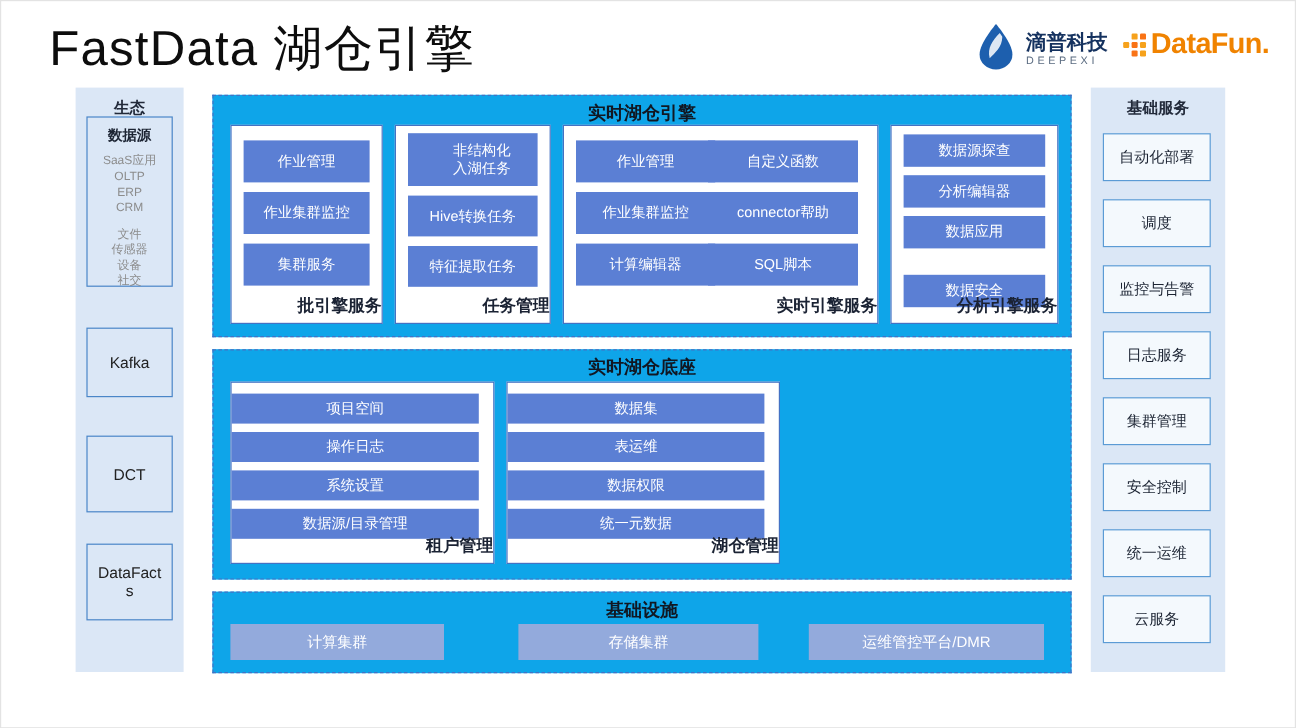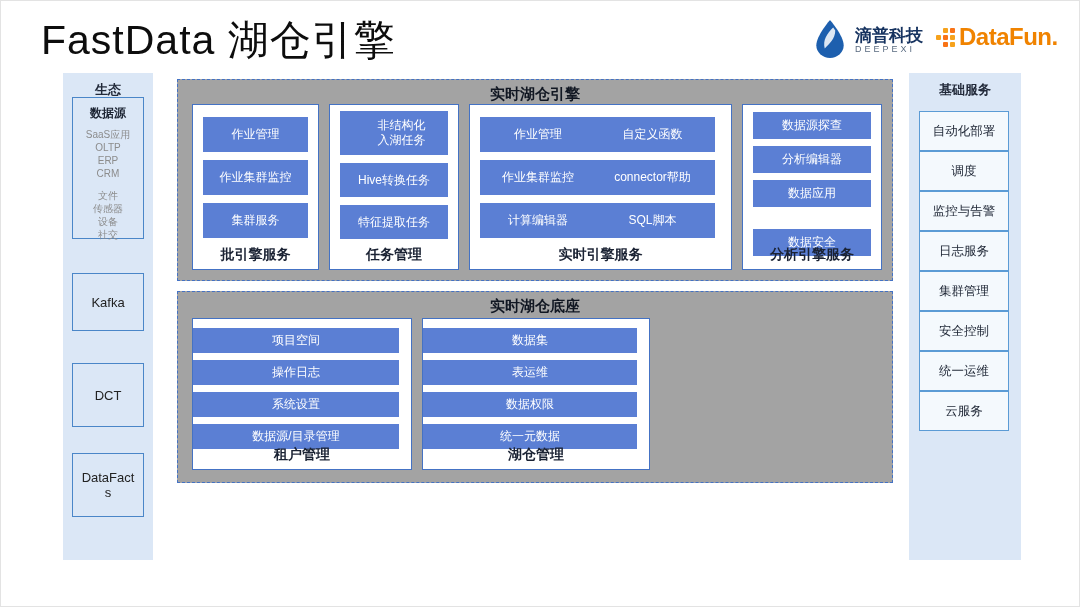"实时湖仓引擎" .sec { background: #a3a3a3 -> #0ea5e9 }
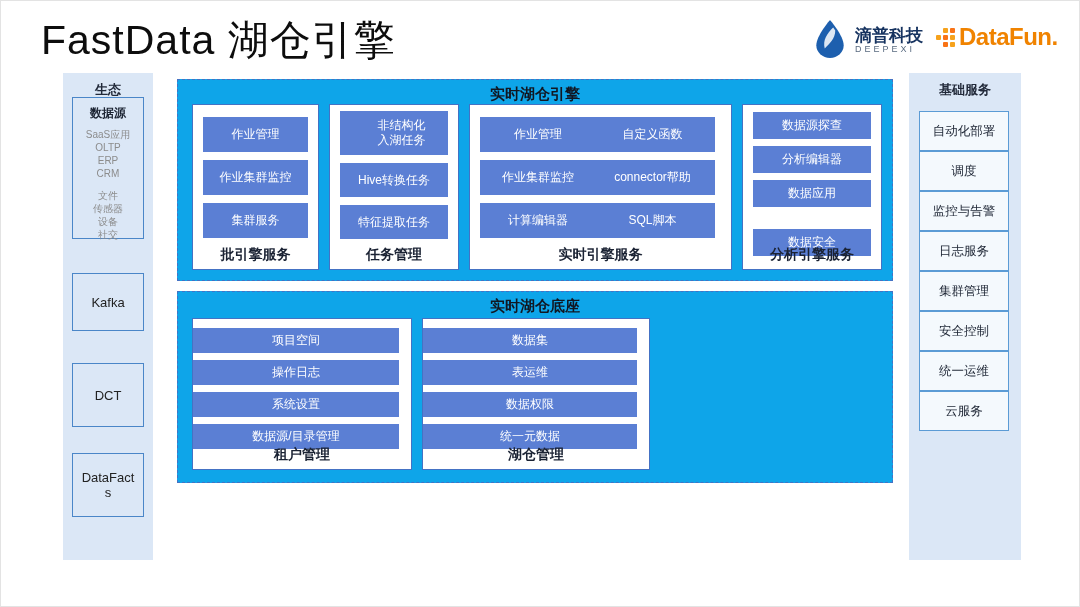"自动化部署" .svc-list { gap: none -> 15px }
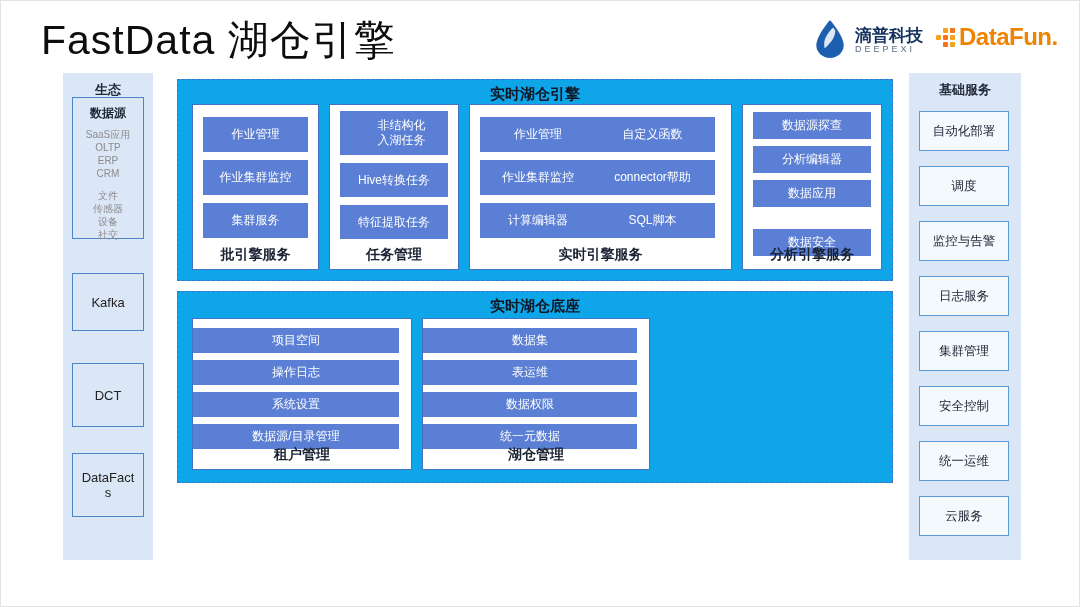"批引擎服务" .grp-label { text-align: center -> right }
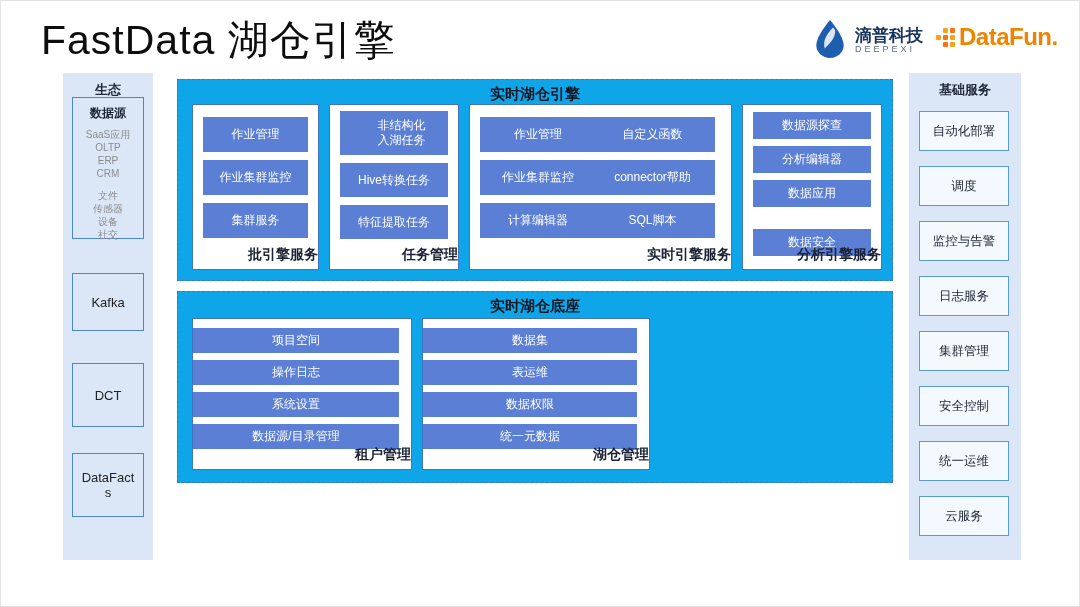"基础设施" div.sec { html: none -> <div> <div>基础设施</div> <div>计算集群</div> <div>存储集群</div> <div>运维管控平台/DMR</div> </div> }
